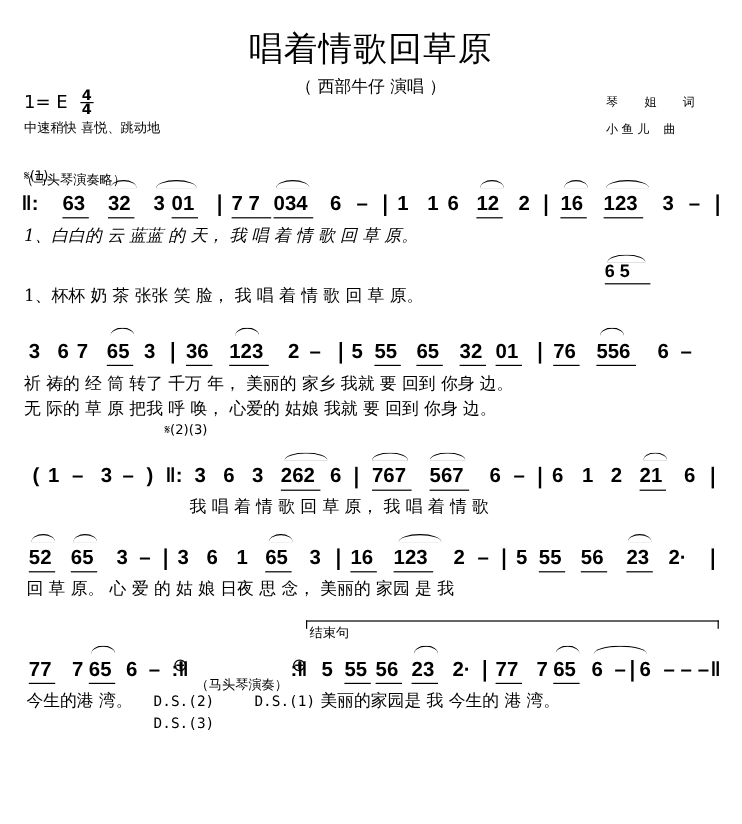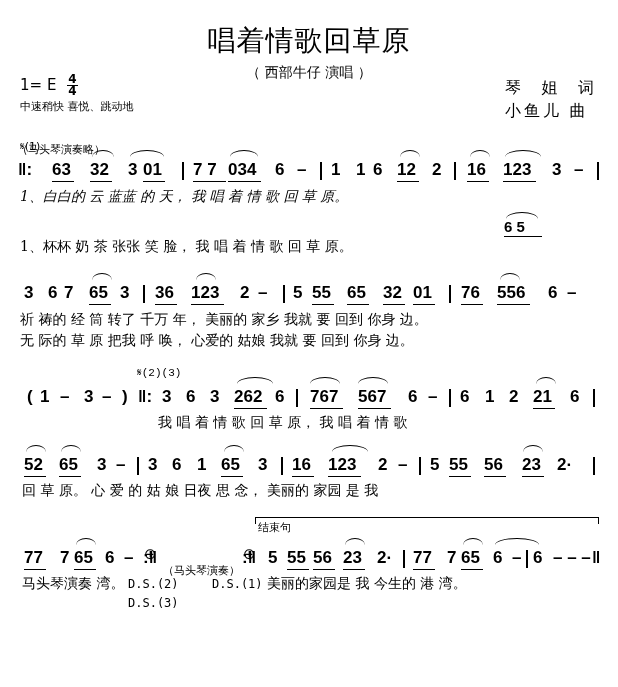"琴 姐 词" .credit { font-family: Liberation Sans, sans-serif -> Liberation Mono, monospace; font-size: 16px -> 10px }
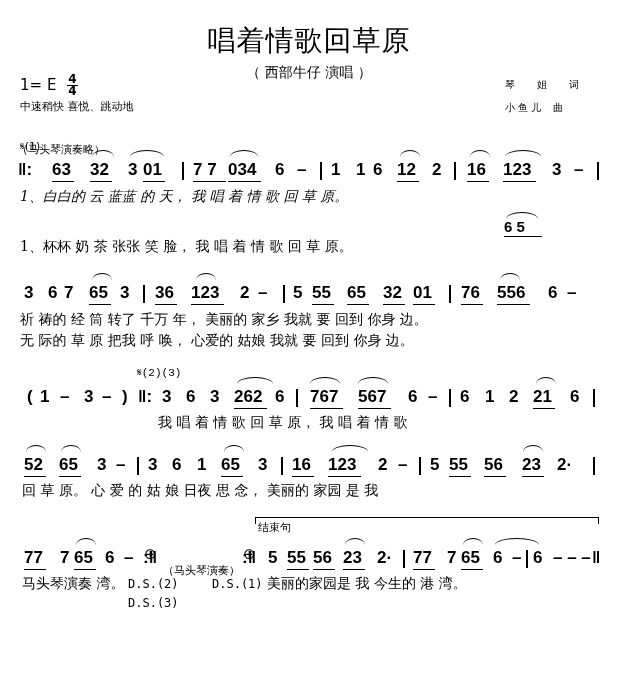"𝄋(2)(3)" div.abs { font-family: Liberation Mono, monospace -> none; top: 367px -> 352px }
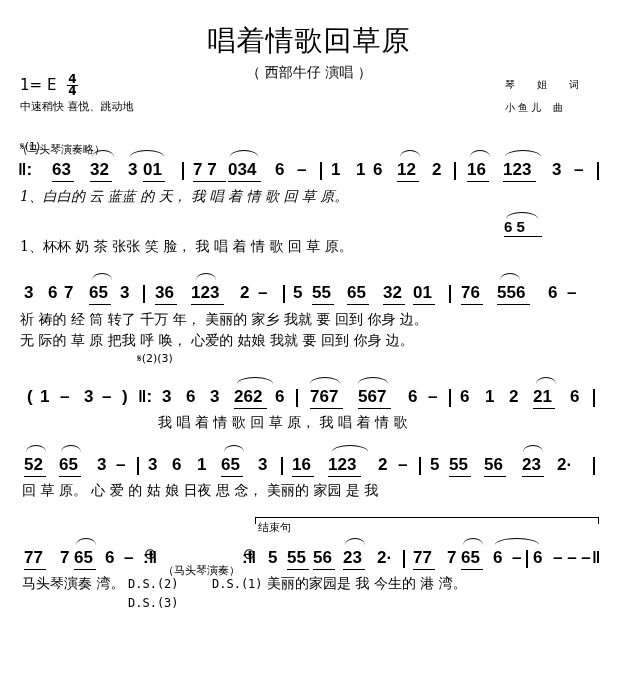"马头琴演奏 湾。" div.abs { text: 马头琴演奏 -> 今生的港 }
